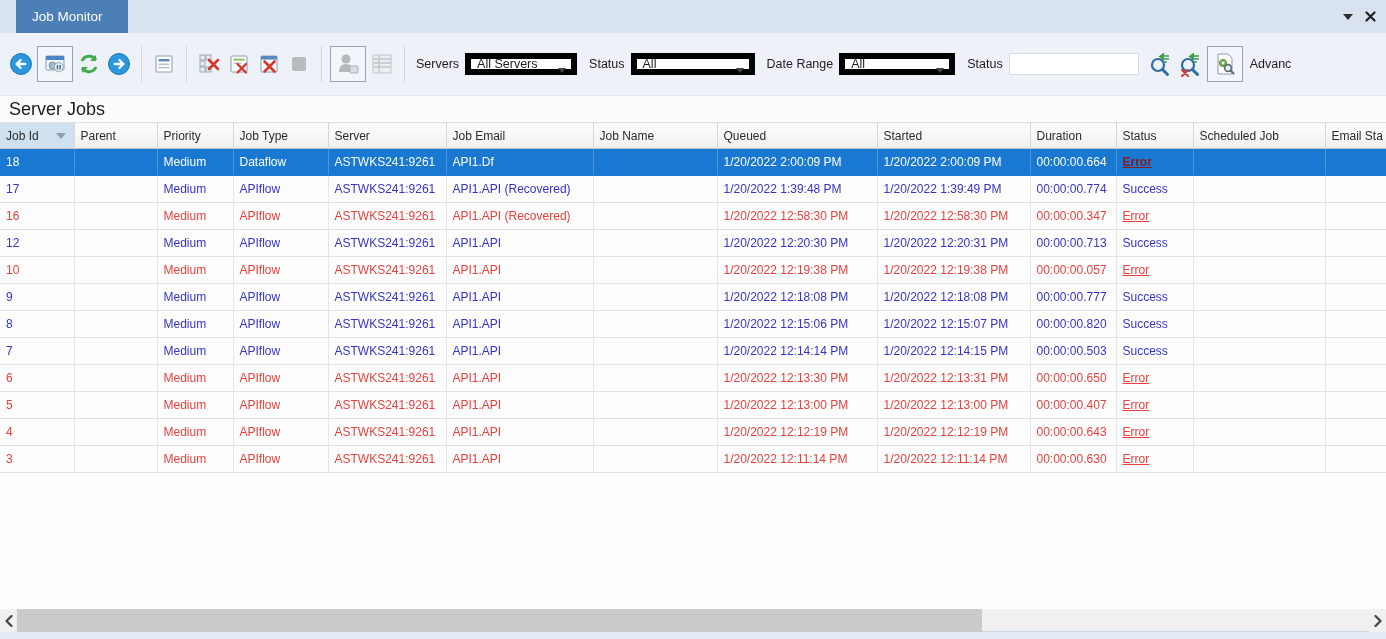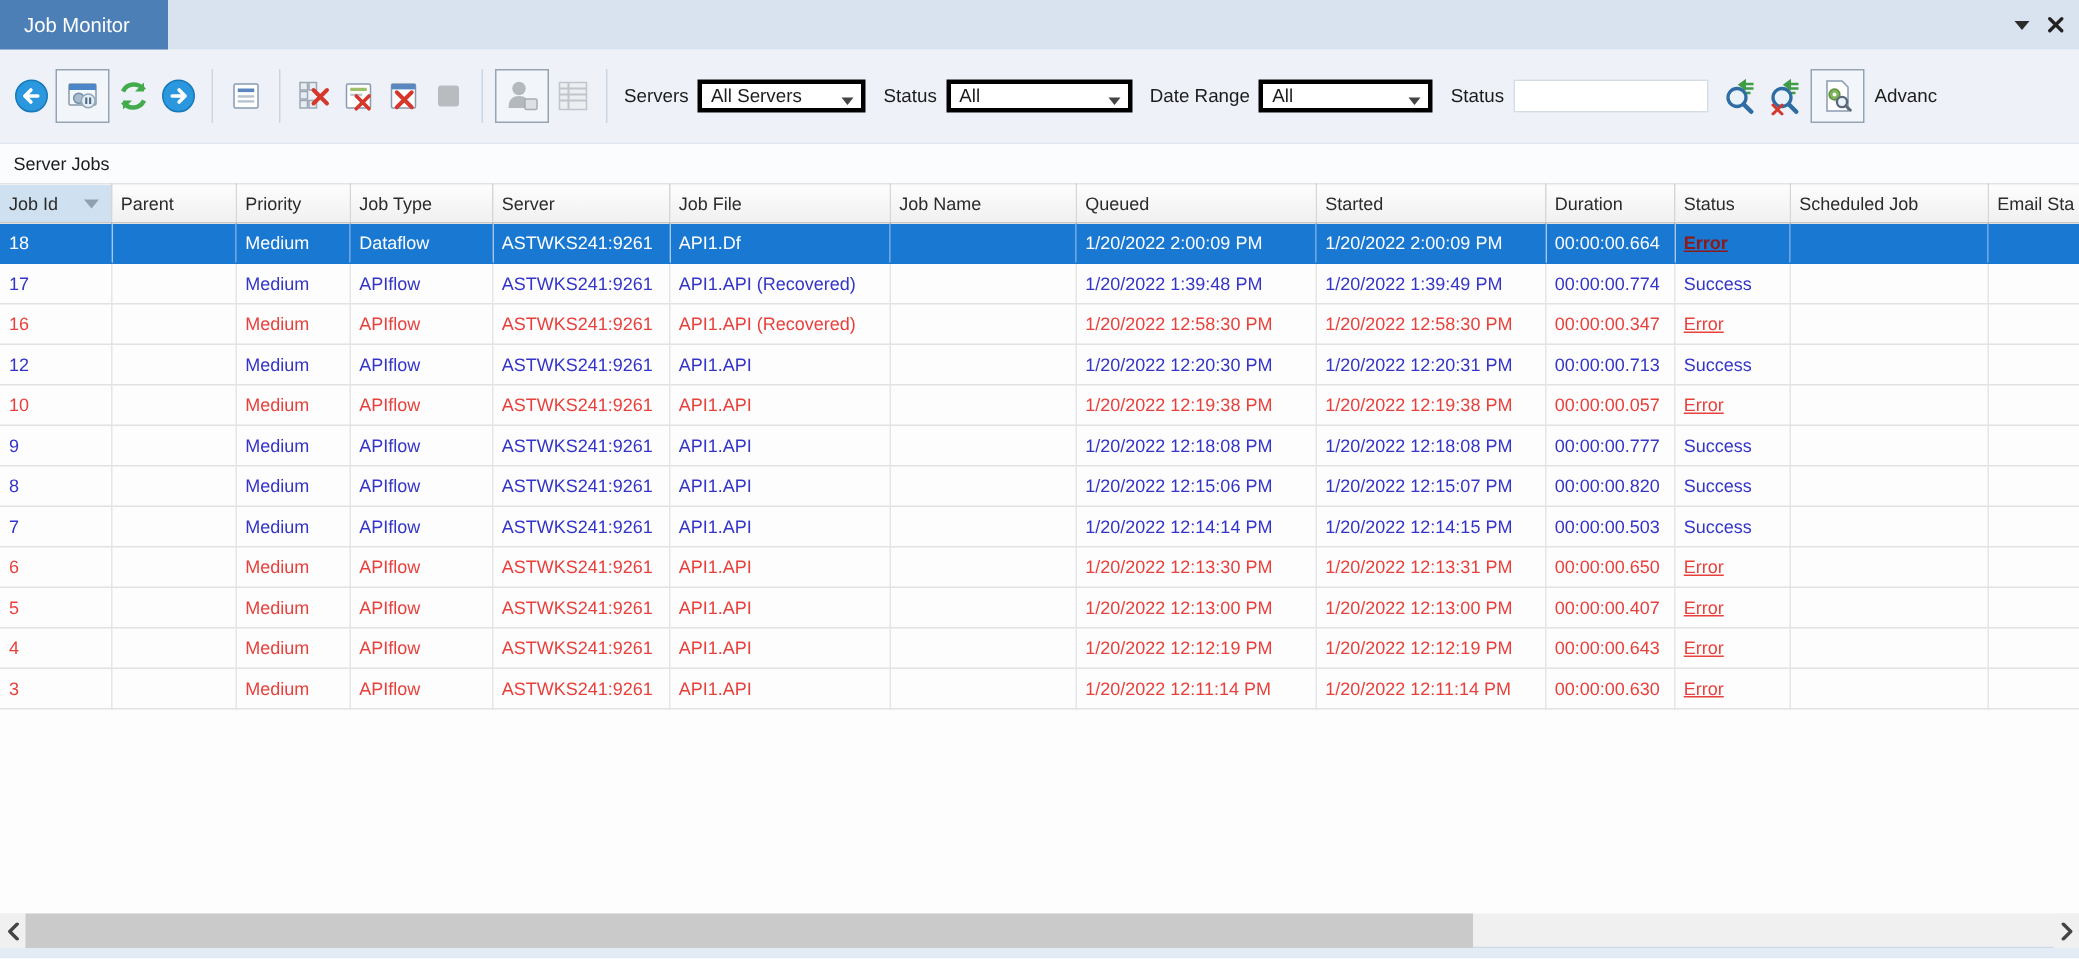"Job Monitor" .tabstrip { padding-left: none -> 16px }
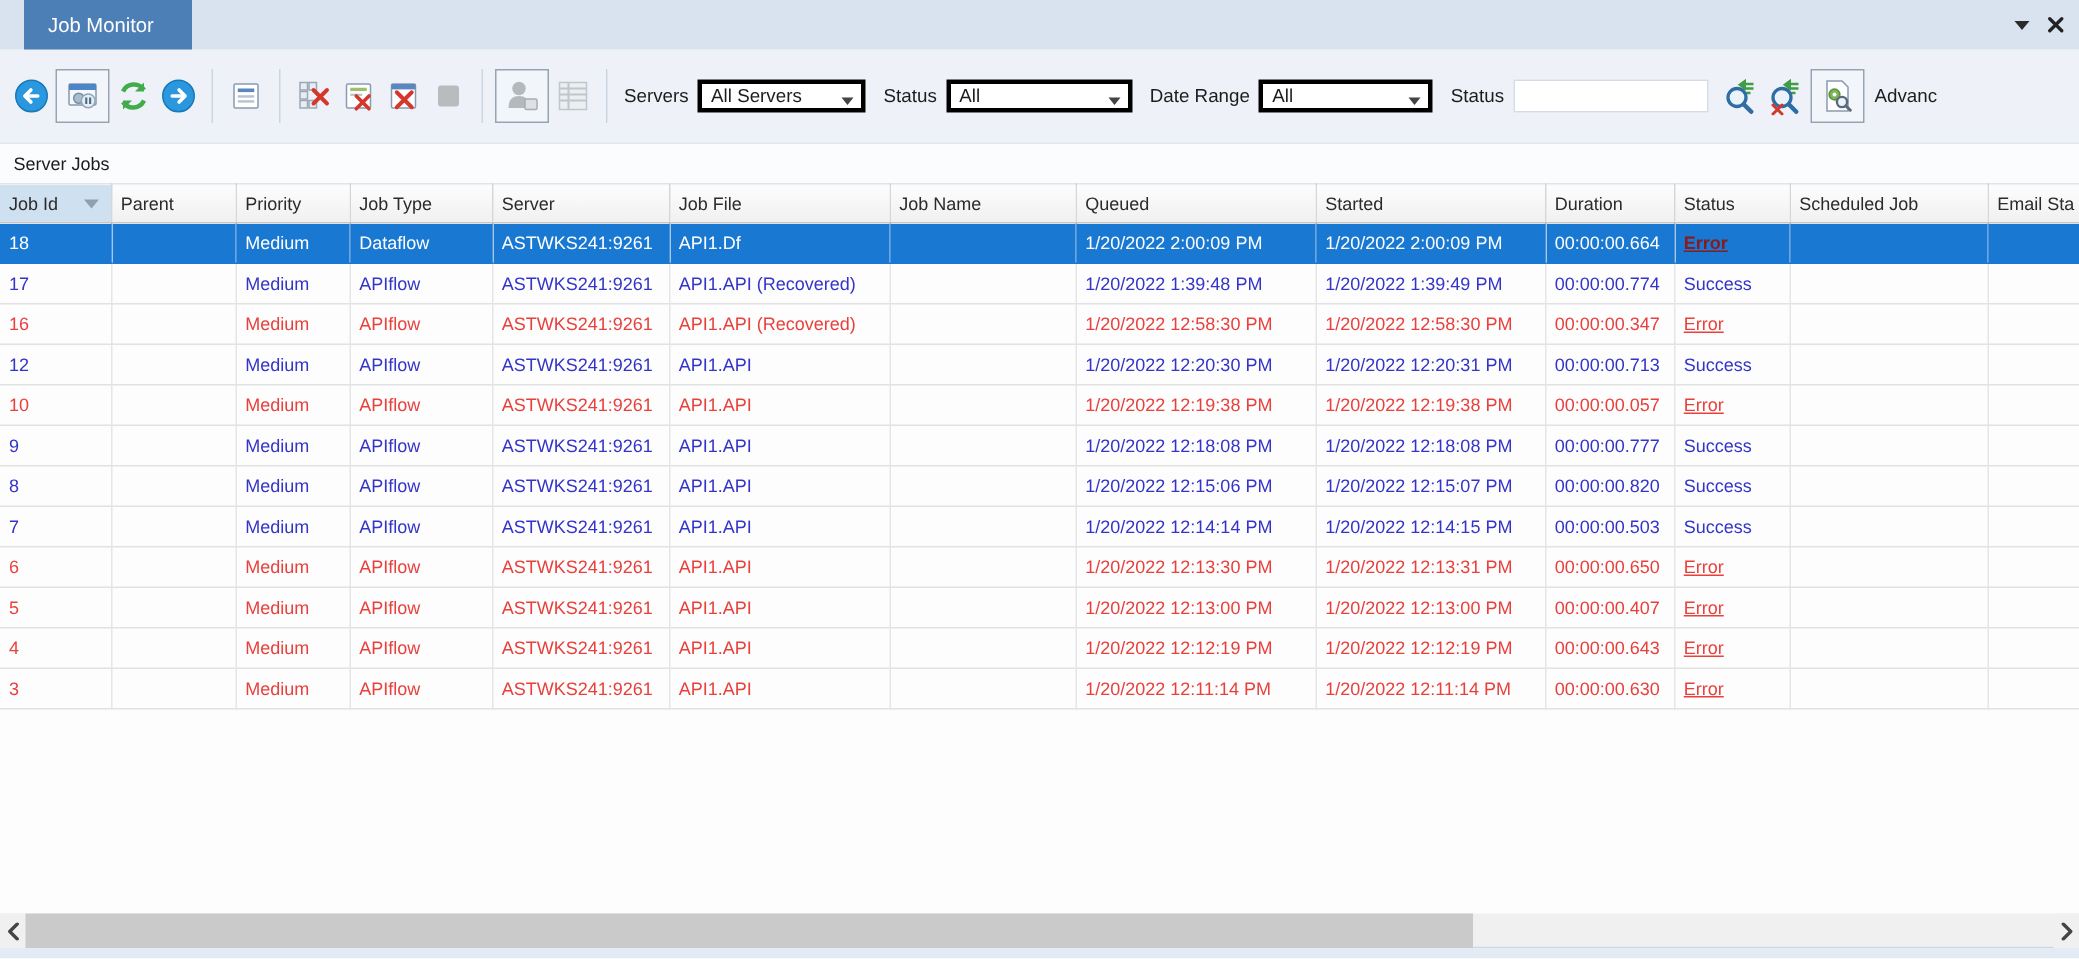"All Servers" .combo { border: 3px solid #000000 -> 6px solid #000000 }
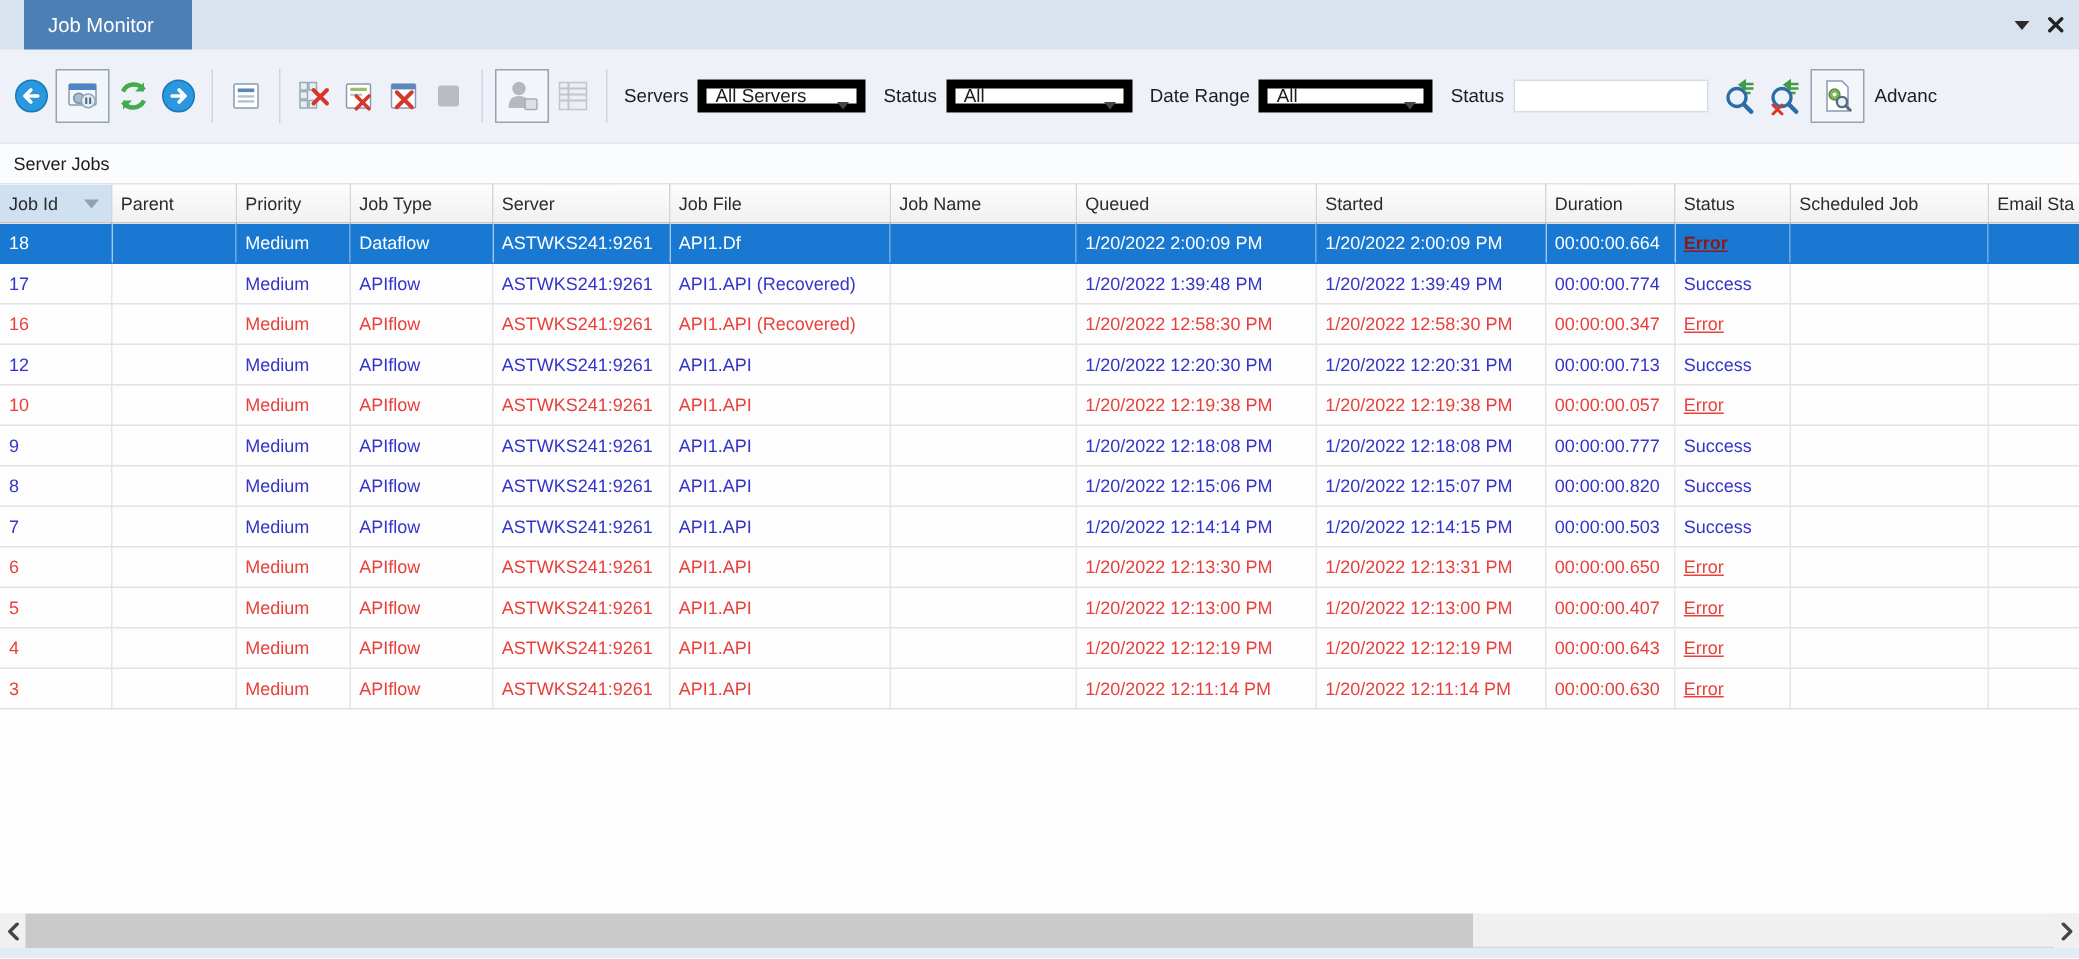"Server Jobs" .section-title { font-size: 12px -> 18px }
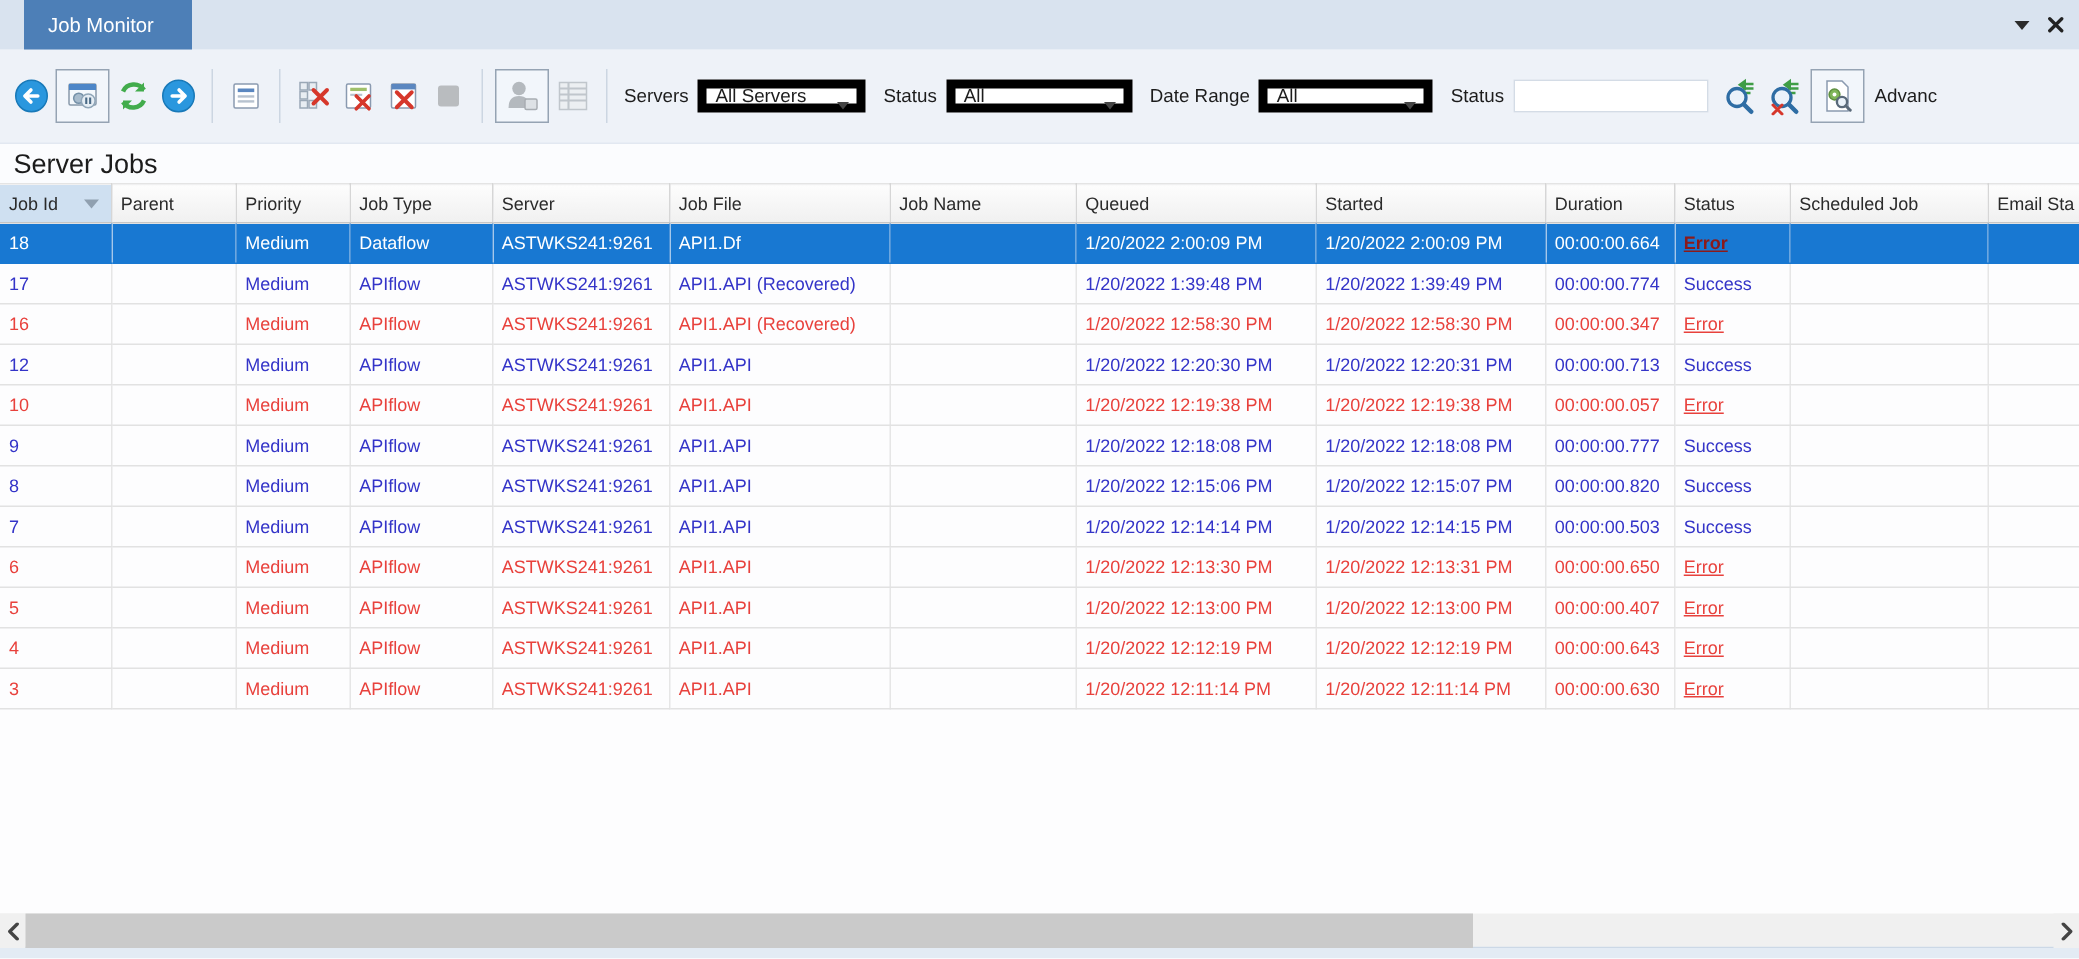"Job File" span { text: File -> Email }
